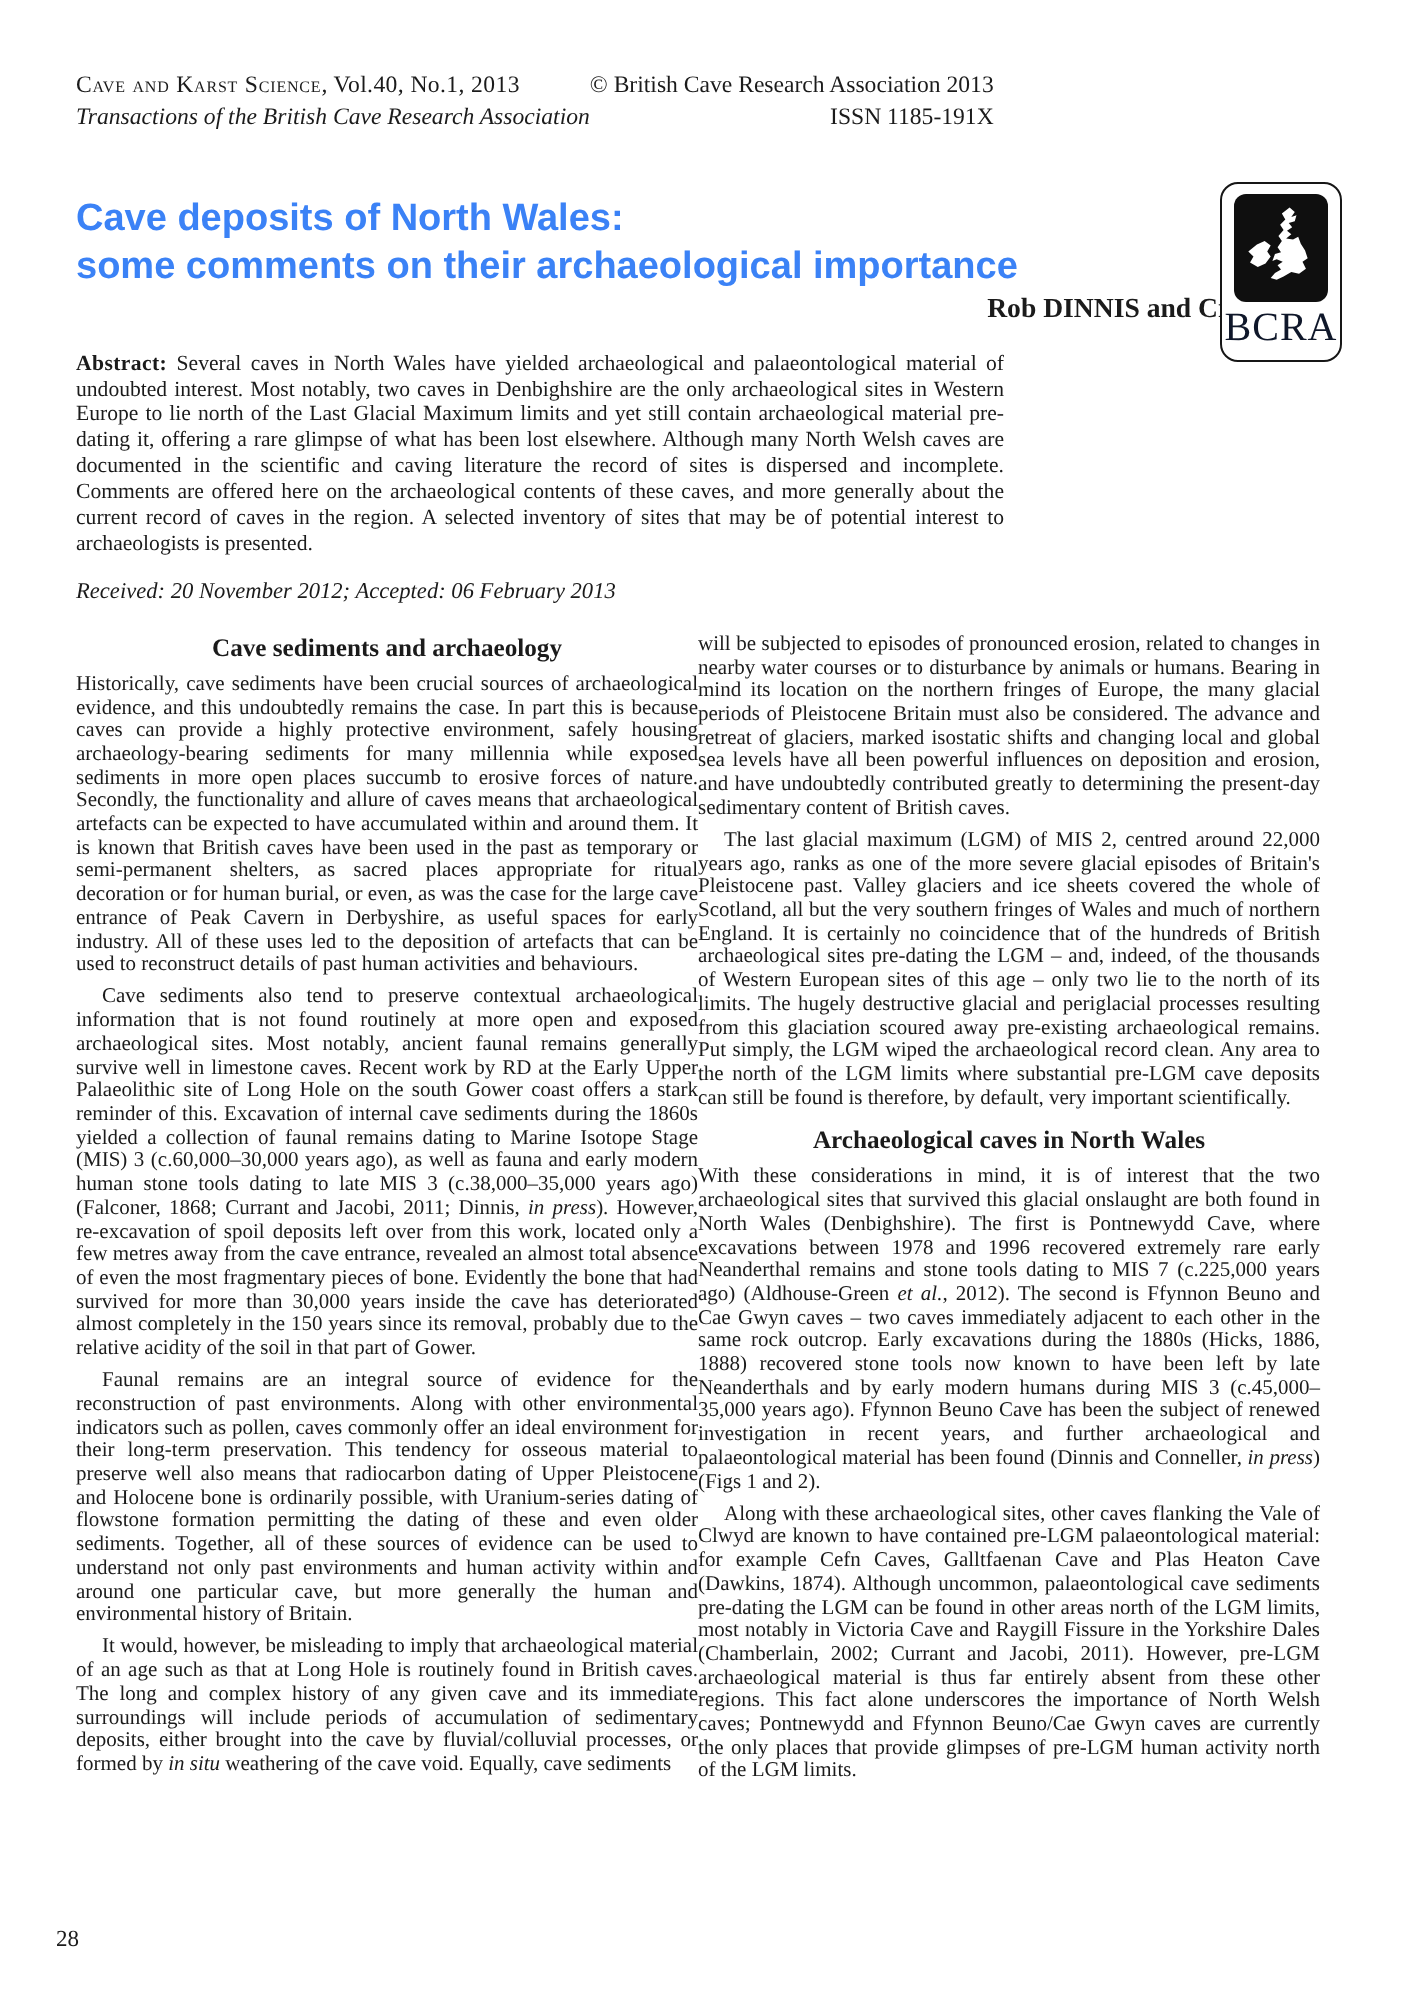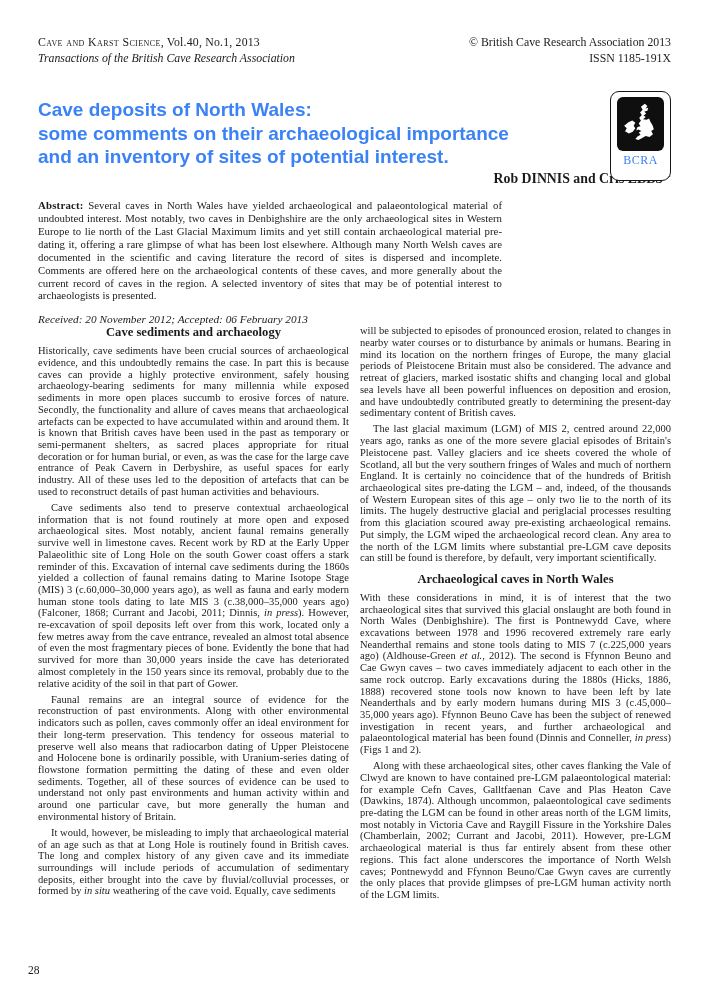"Cave and Karst Science, Vol.40," .hdr { justify-content: space-between -> flex-start }
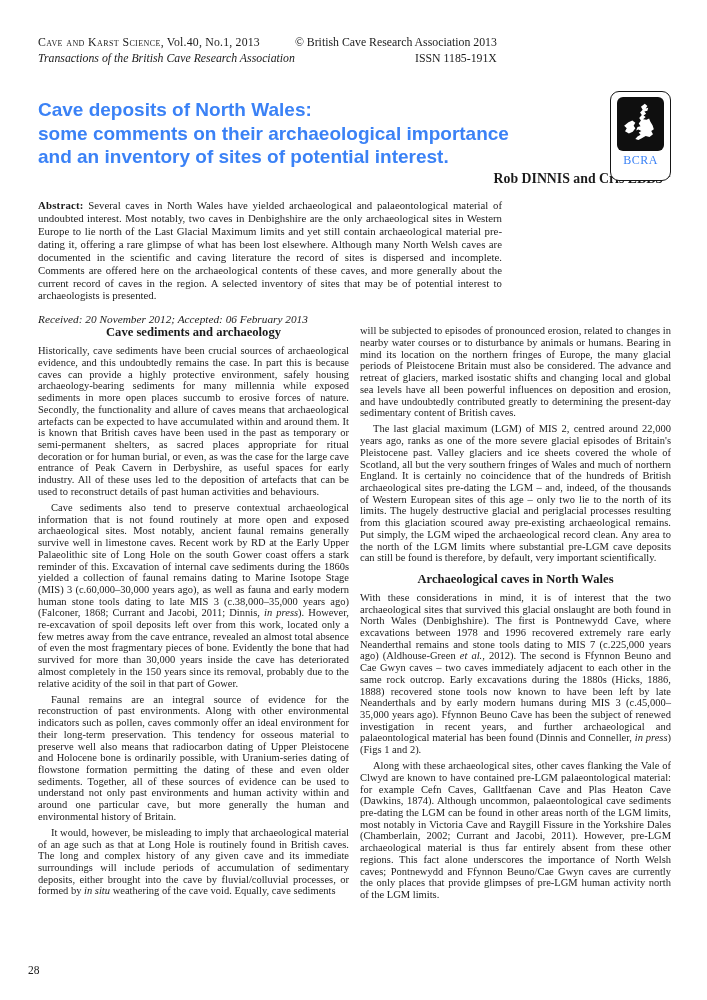"and an inventory of sites" div.title-line { html: <div>and an inventory of sites of potential interest.</div> -> none }
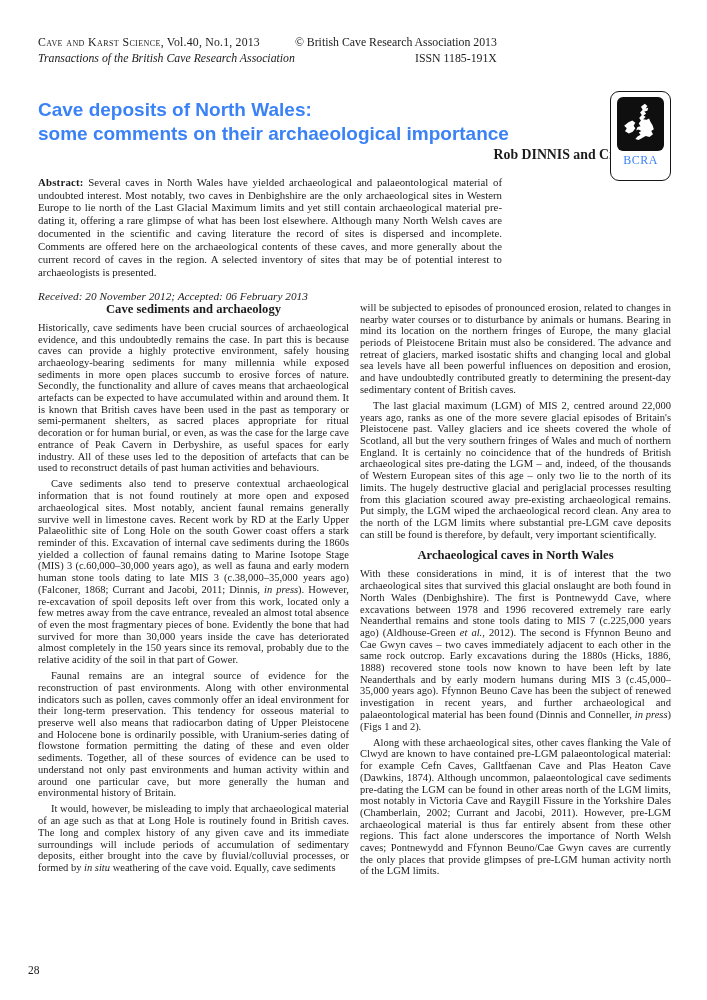"BCRA" .logo-label { color: #3b82f6 -> #0f172a; font-size: 12px -> 20px }
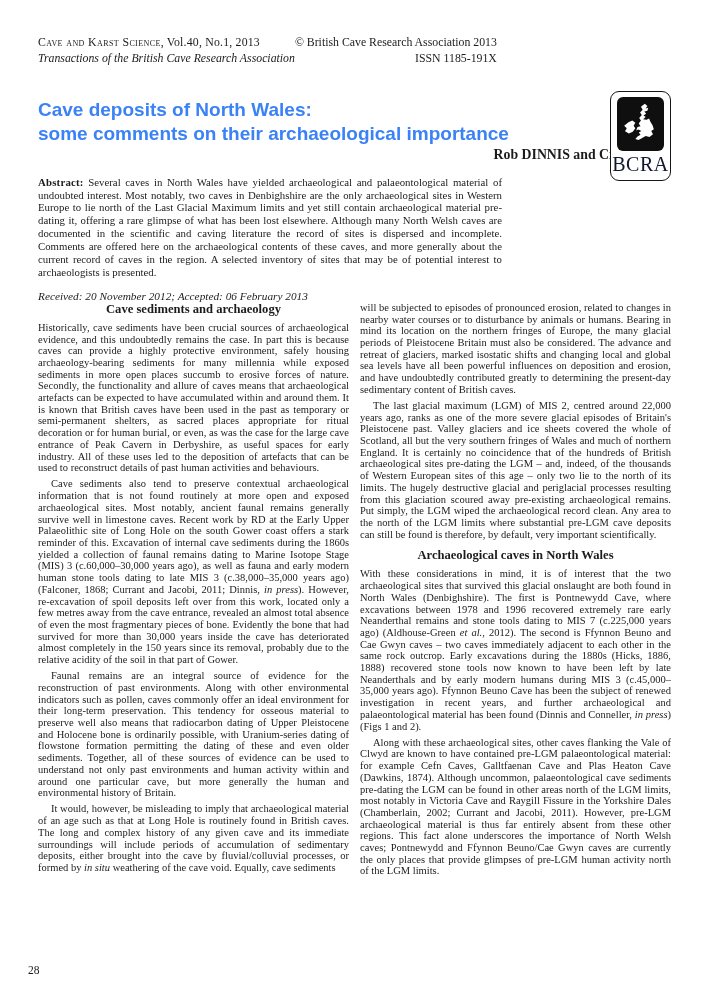"Cave sediments and archaeology" .columns { gap: 11px -> none; margin-top: none -> 15px }
